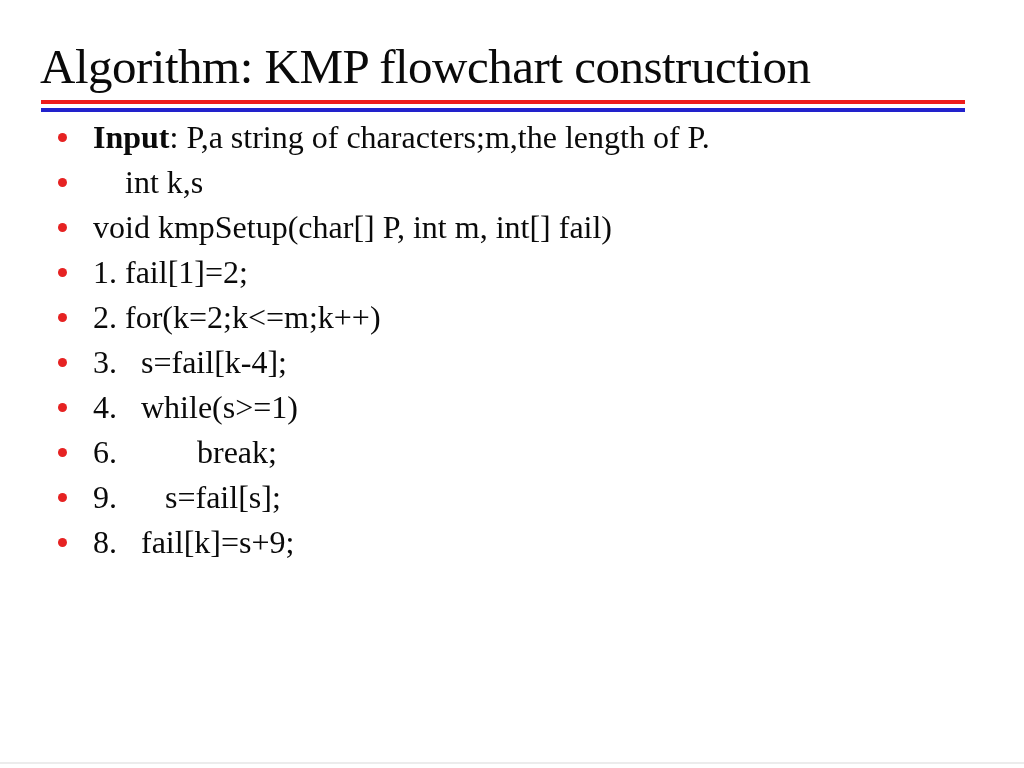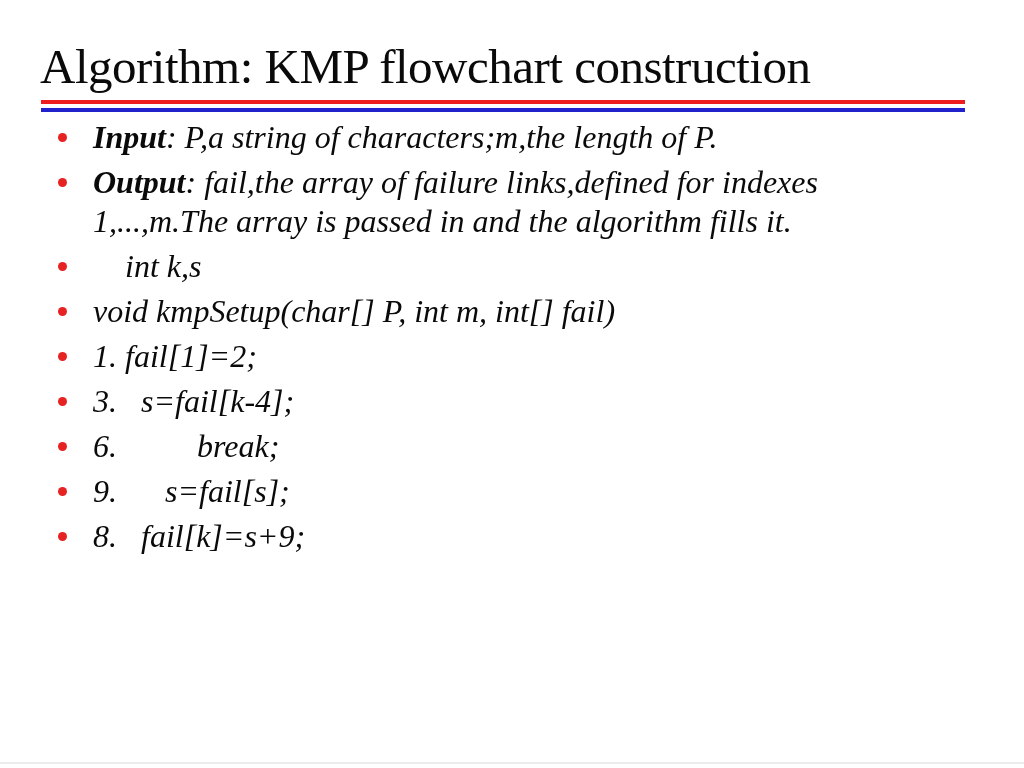"Input: P,a string of characters;m,the" .bullet-row { font-style: italic -> none }
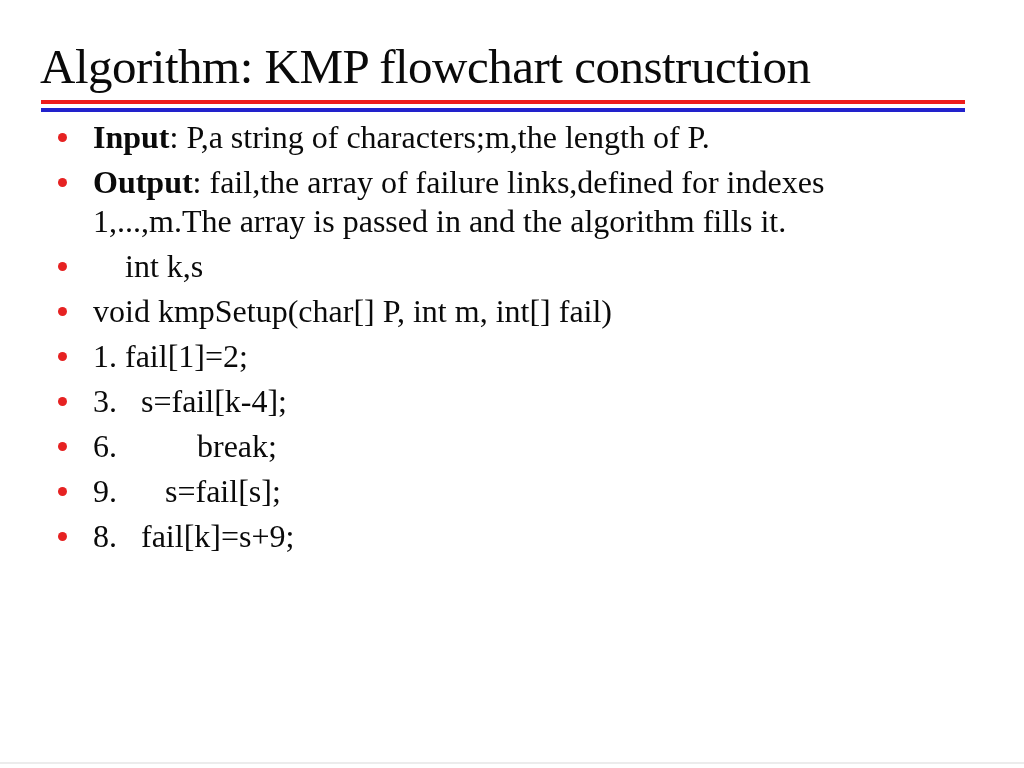"Output: fail,the array of failure" li.bullet-row { html: <li> <span></span> <span><b>Output</b><span>: fail,the array of failure links,defined for indexes 1,...,m.The array is passed in and the algorithm fills it.</span></span> </li> -> none }
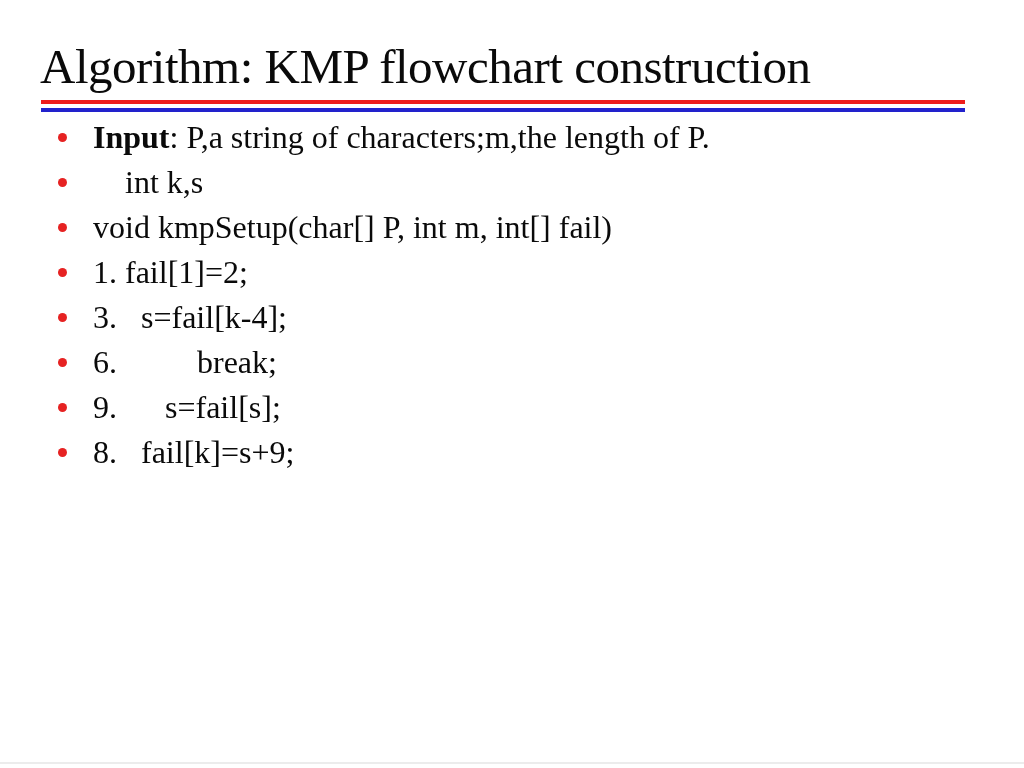"2. for(k=2;k<=m;k++)" li.bullet-row { html: none -> <li> <span></span> <span><span>2. for(k=2;k&lt;=m;k++)</span></span> </li> }
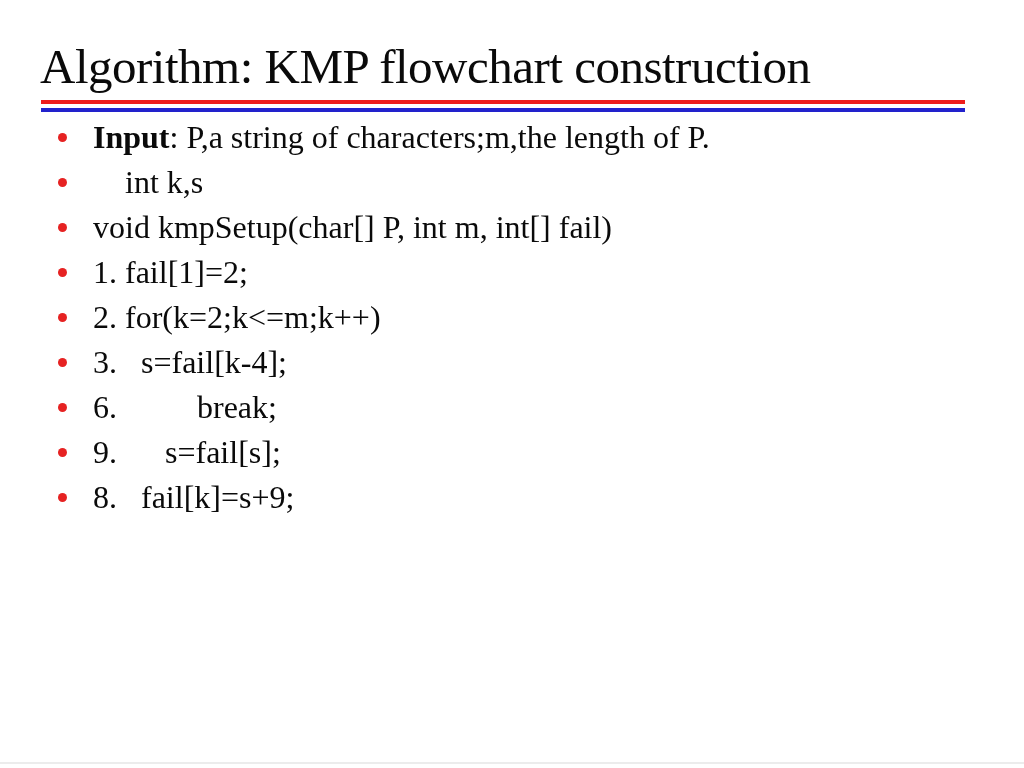"4. while(s>=1)" li.bullet-row { html: none -> <li> <span></span> <span><span>4. while(s&gt;=1)</span></span> </li> }
